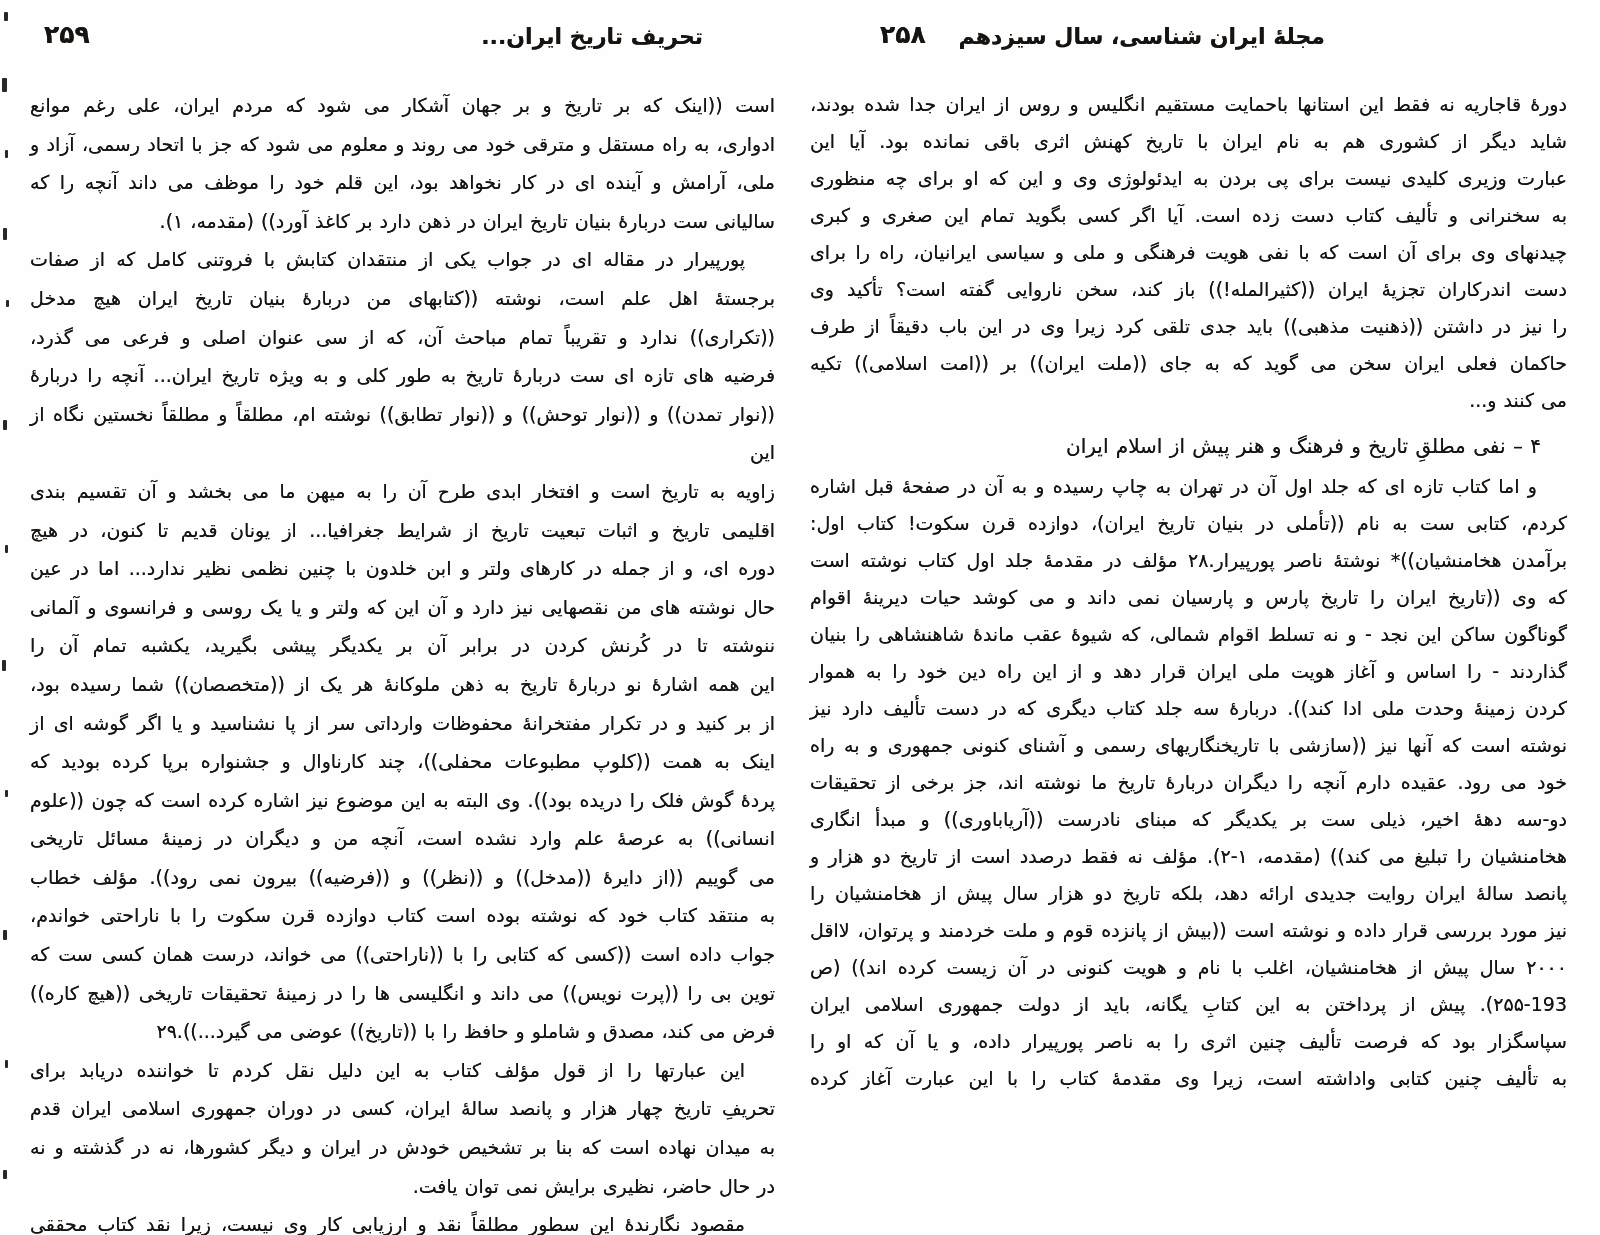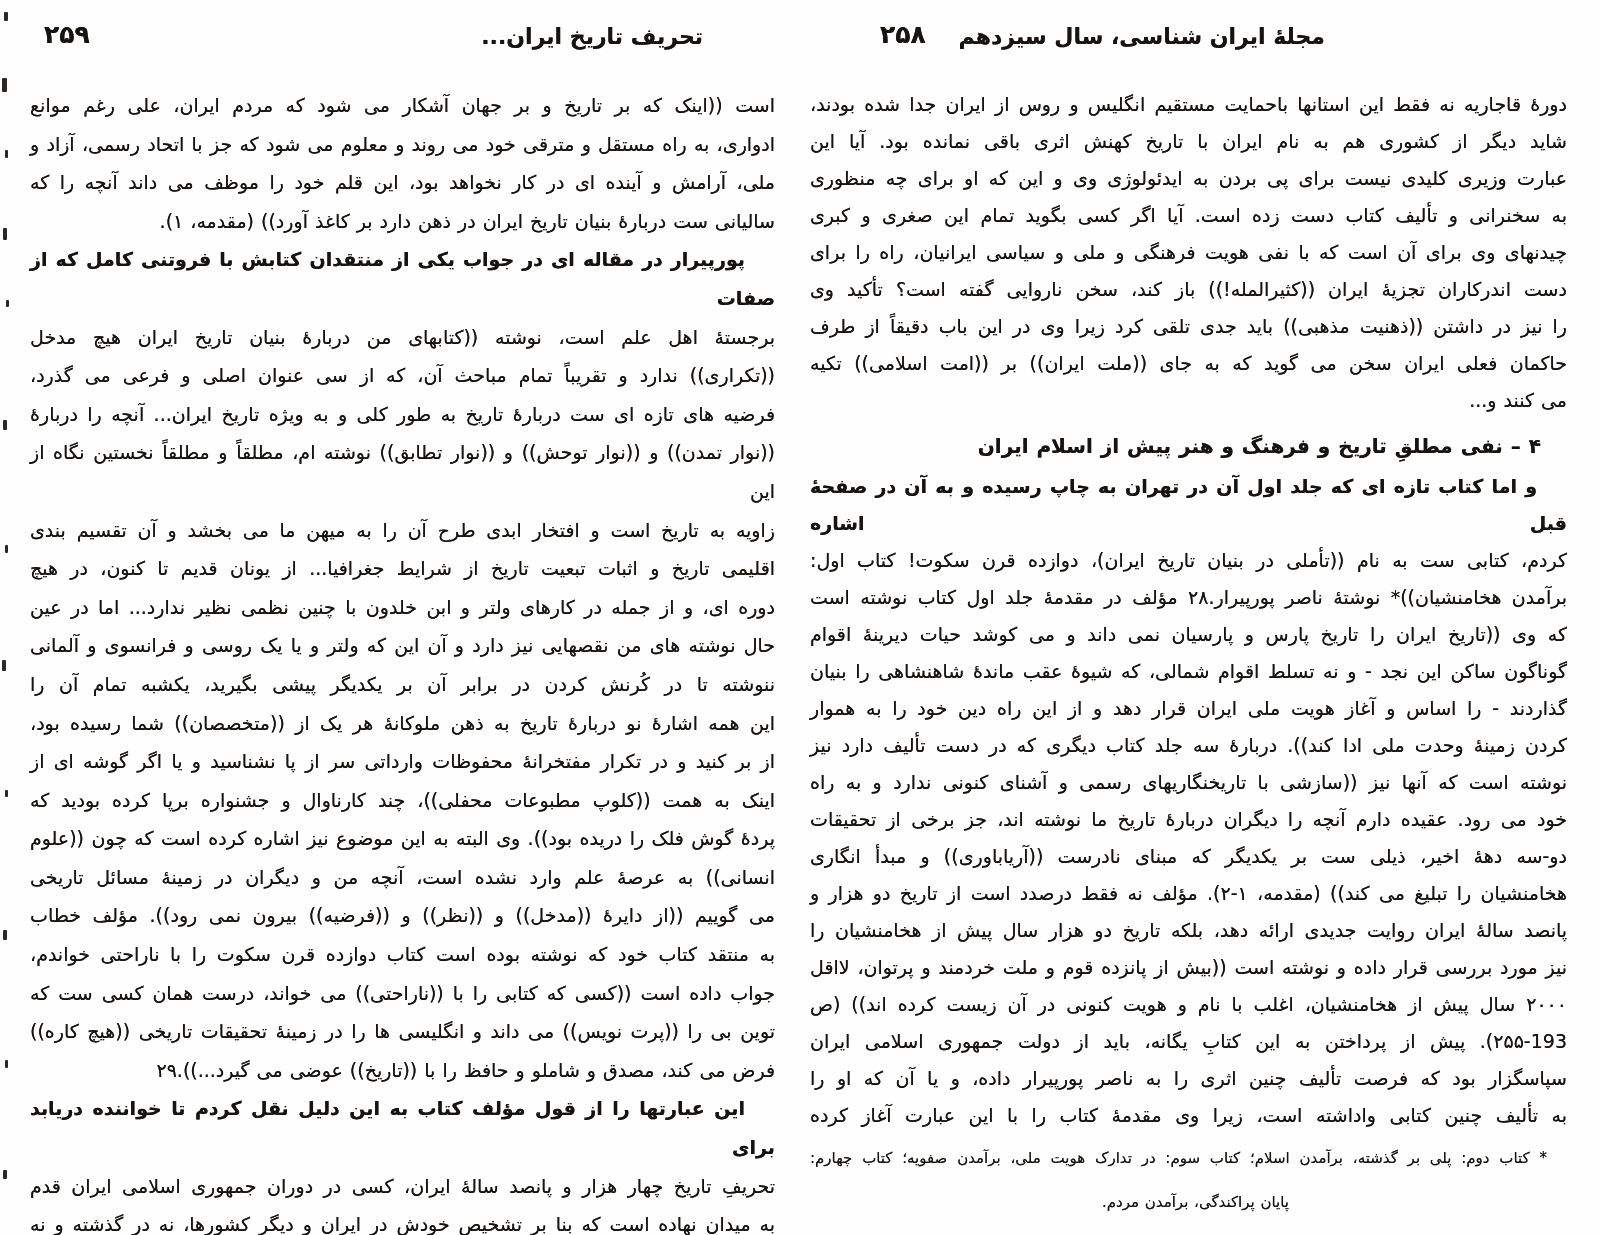"پورپیرار در مقاله ای در" .line.pi { font-weight: bold -> none }
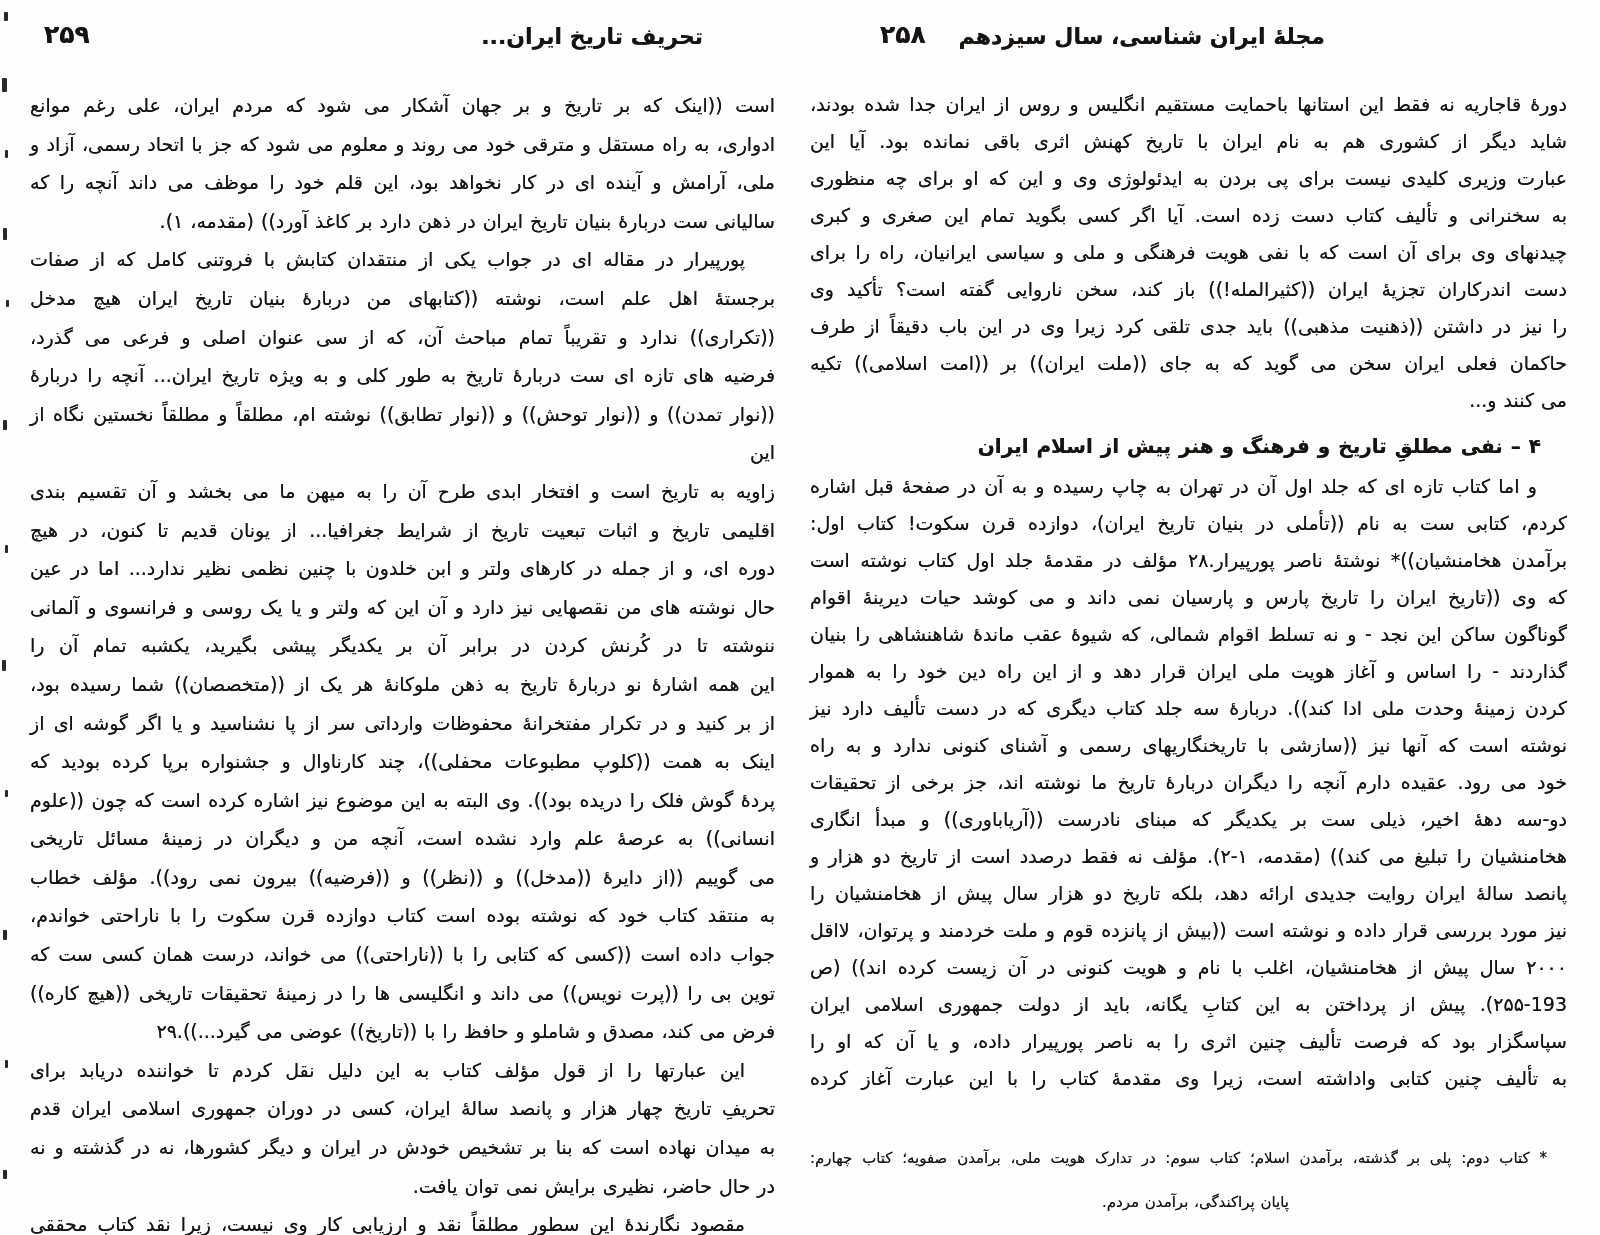"۴ – نفی مطلقِ تاریخ" .line.h { font-weight: 700 -> 400 }
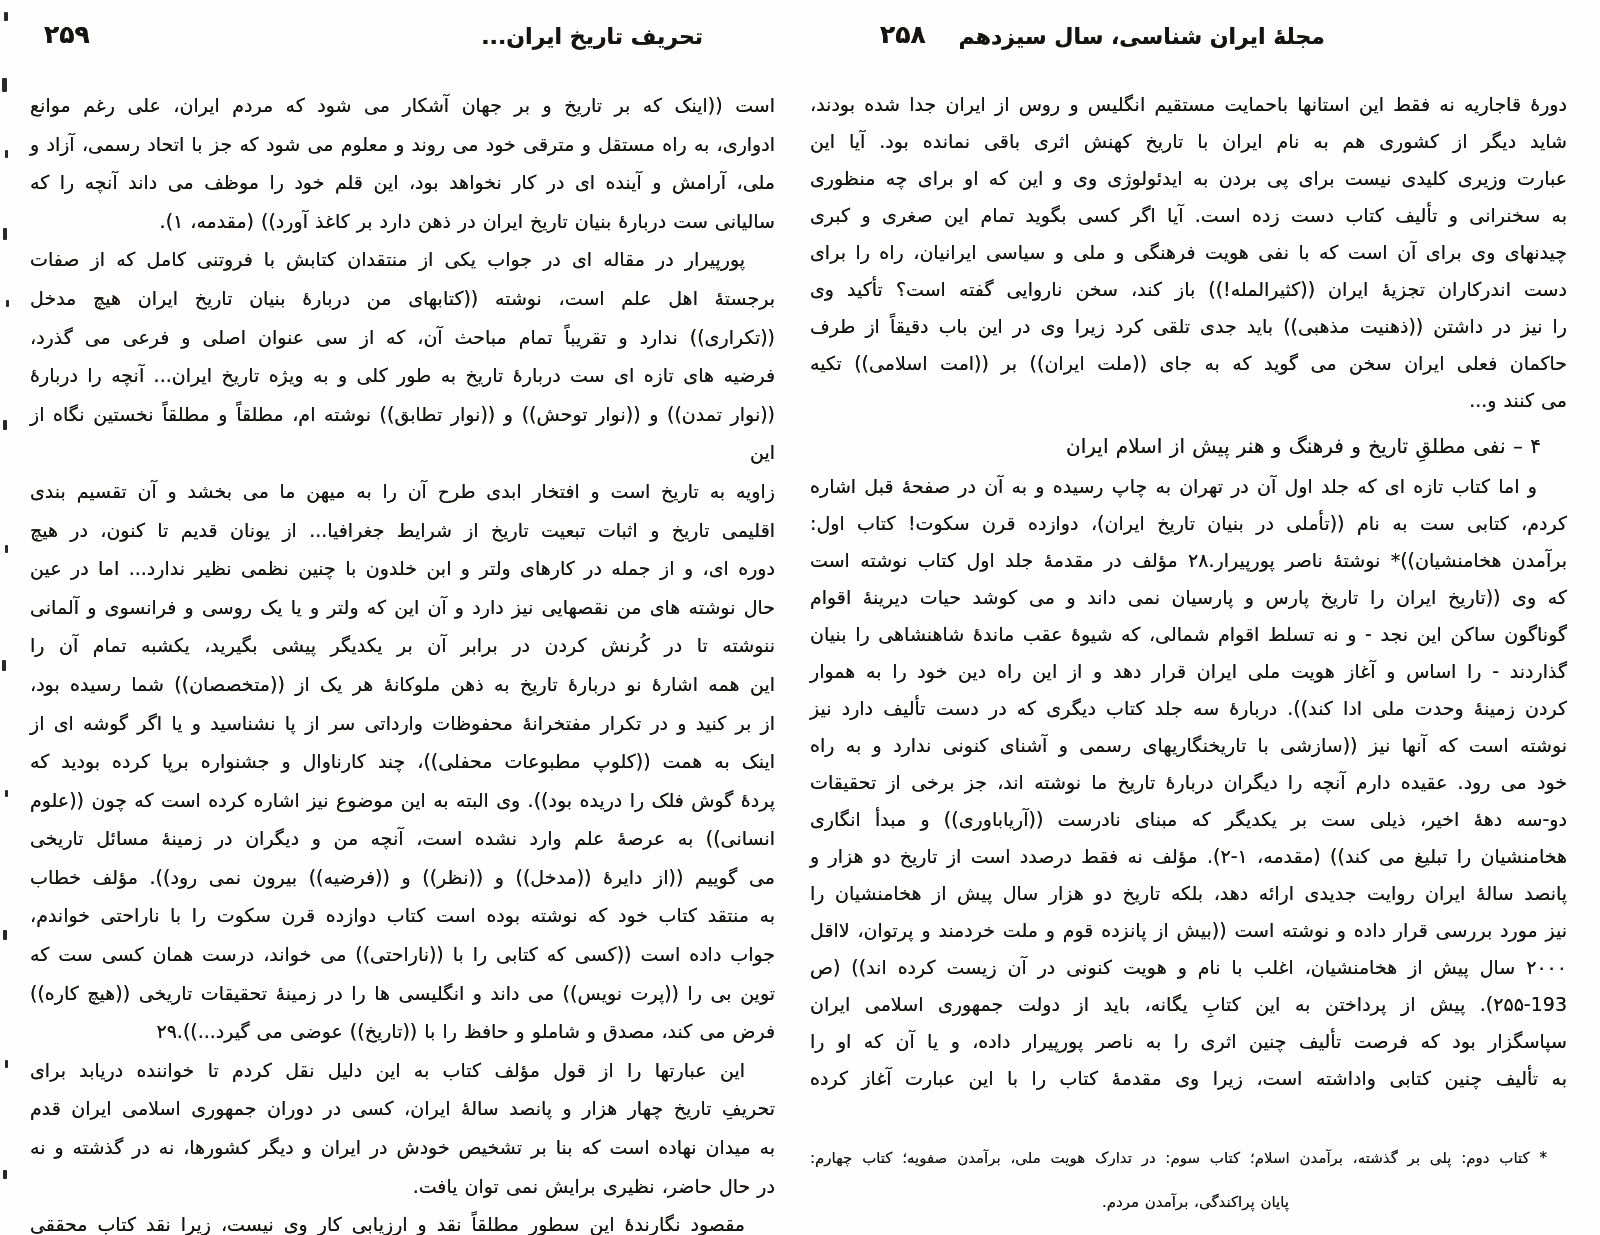"نوشته است که آنها نیز" div.line { text: ندارد -> جمهوری }
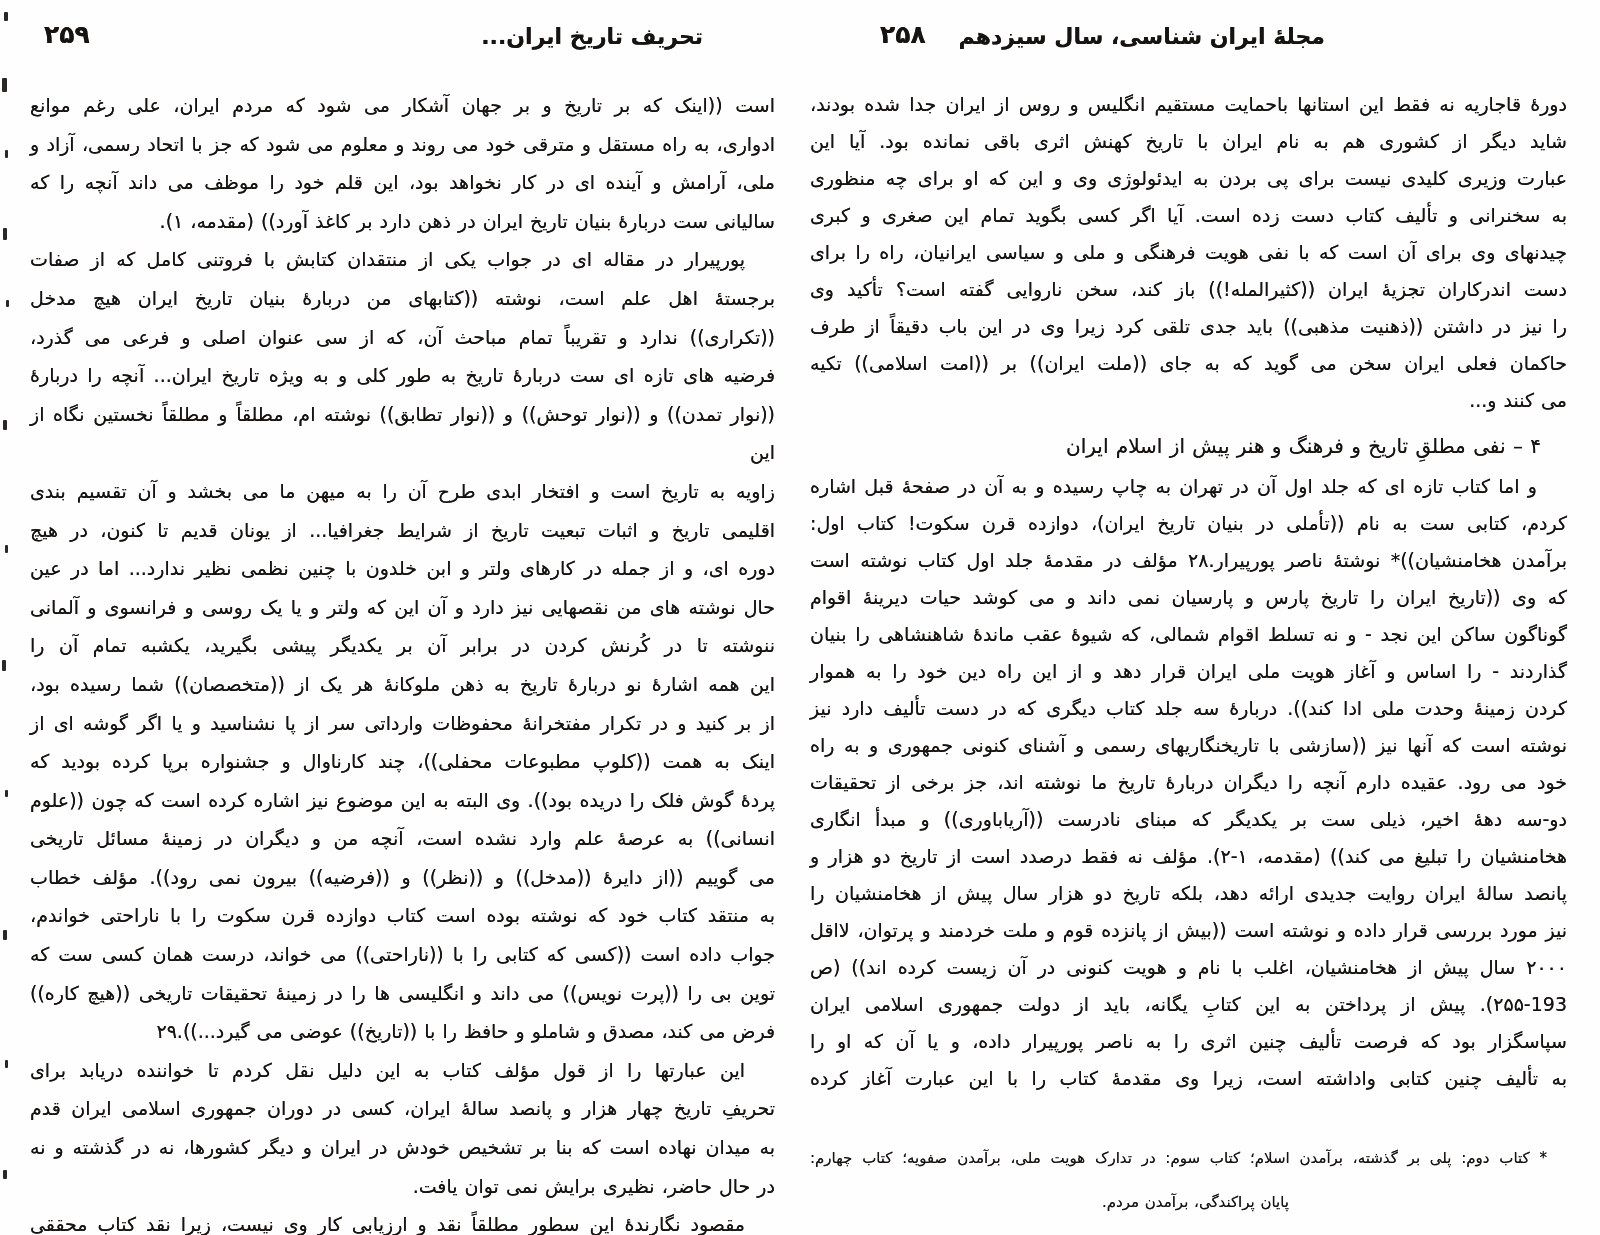"* کتاب دوم: پلی بر" div.footnote { html: <div> <div>* کتاب دوم: پلی بر گذشته، برآمدن اسلام؛ کتاب سوم: در تدارک هویت ملی، برآمدن صفویه؛ کتاب چهارم:</div> <div>پایان پراکندگی، برآمدن مردم.</div> </div> -> none }
